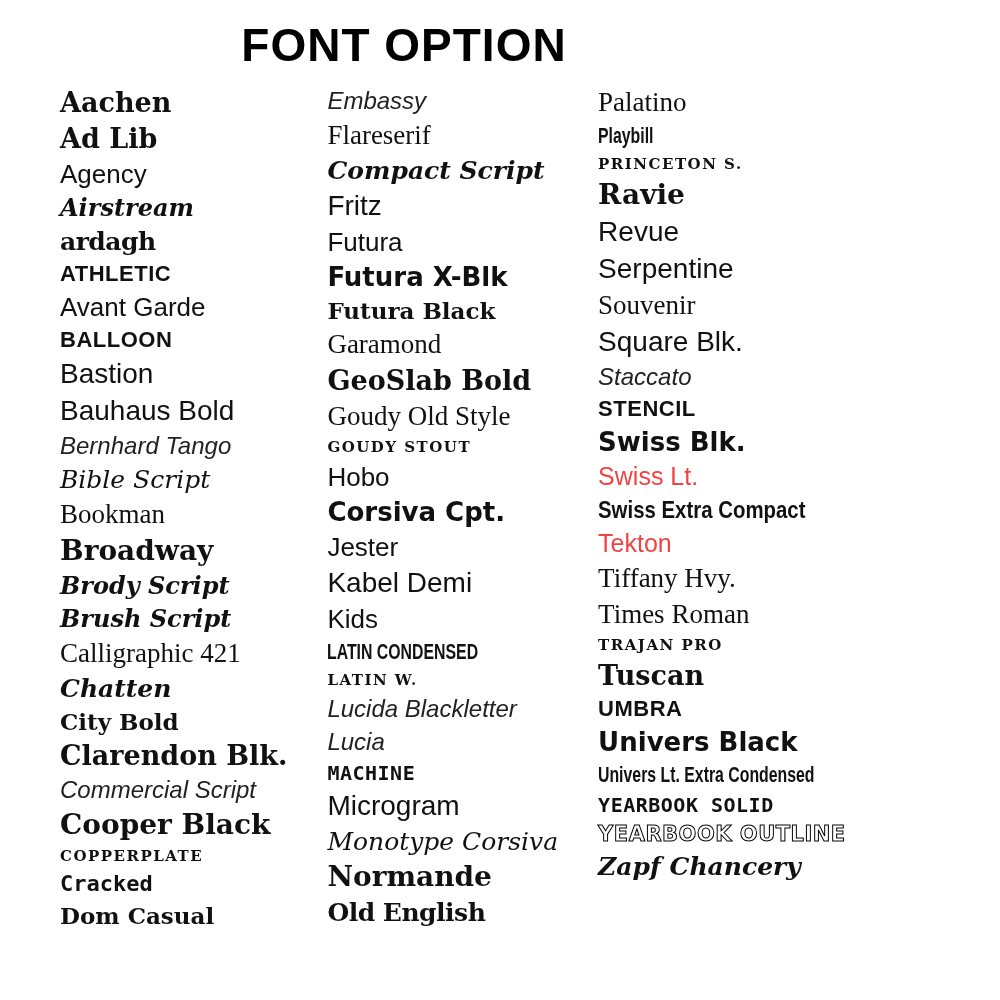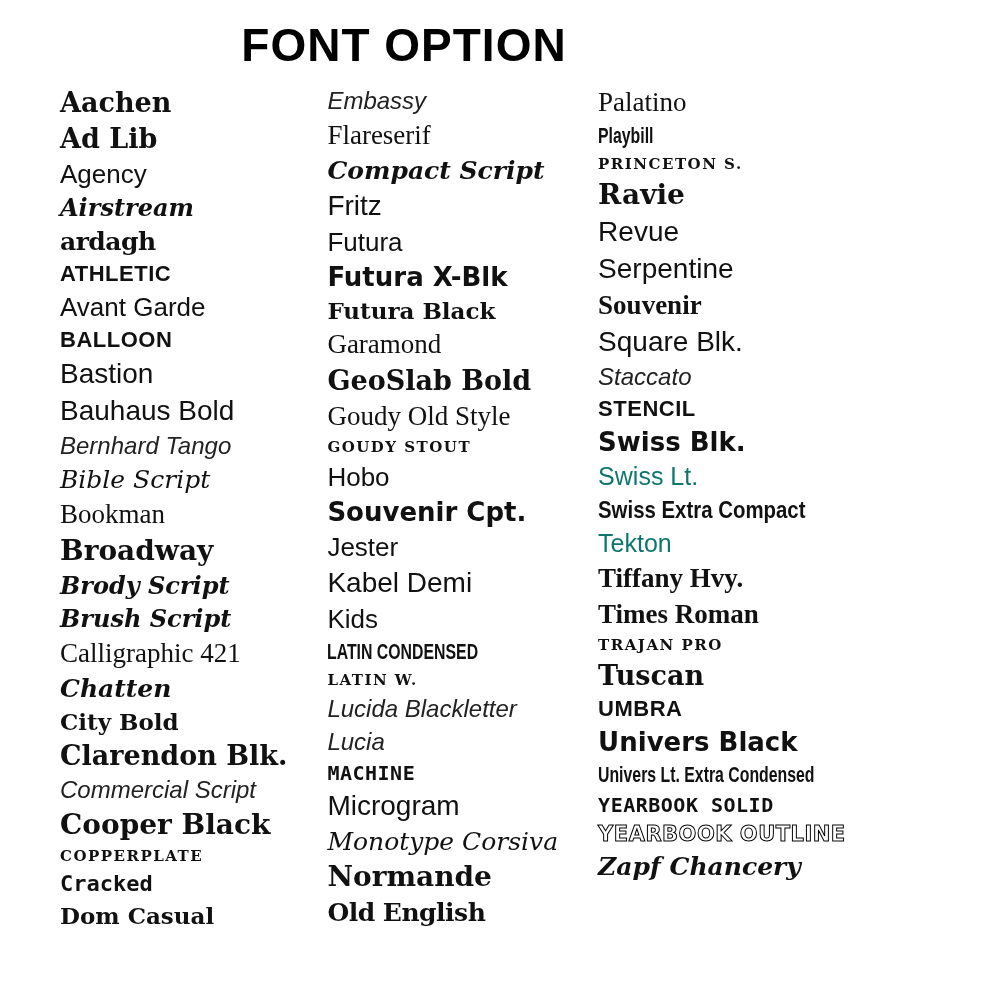"Souvenir" .s-serif-bold { font-weight: bold -> normal }
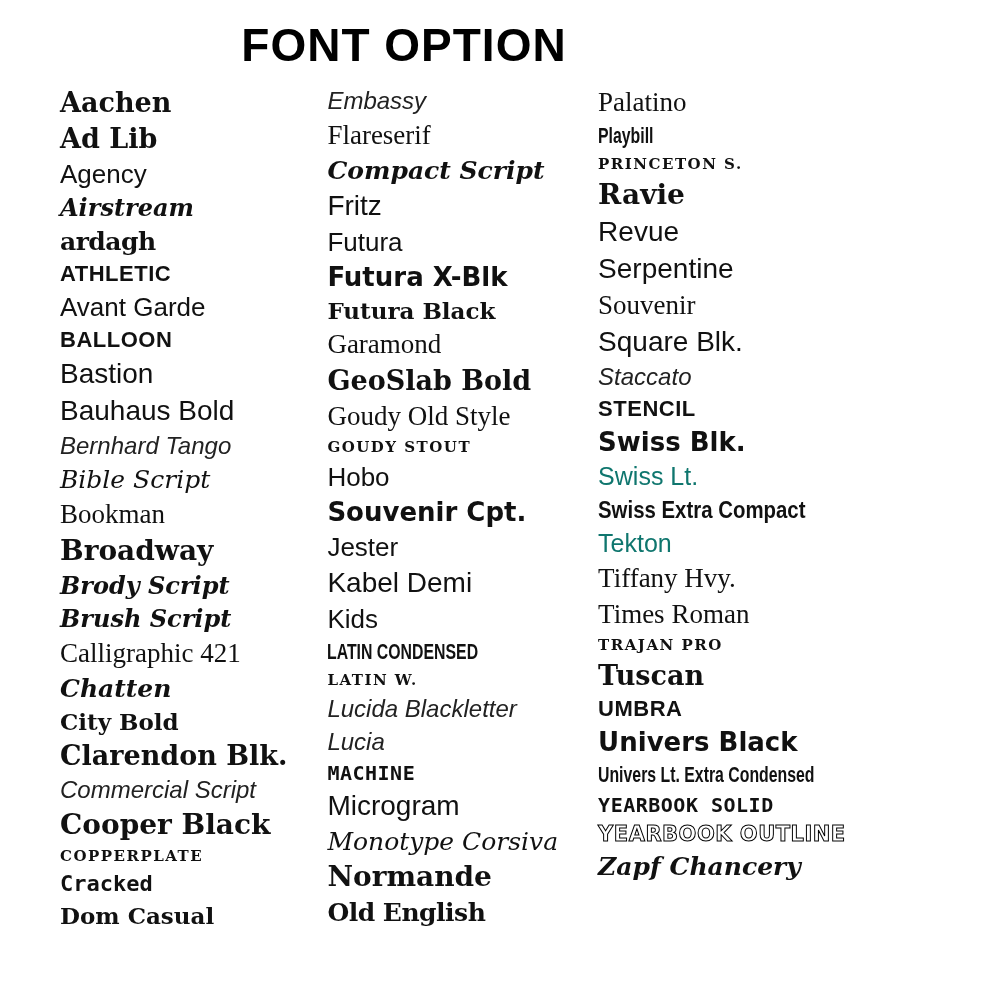"Swiss Lt." .s-light { color: #0f766e -> #ef4444 }
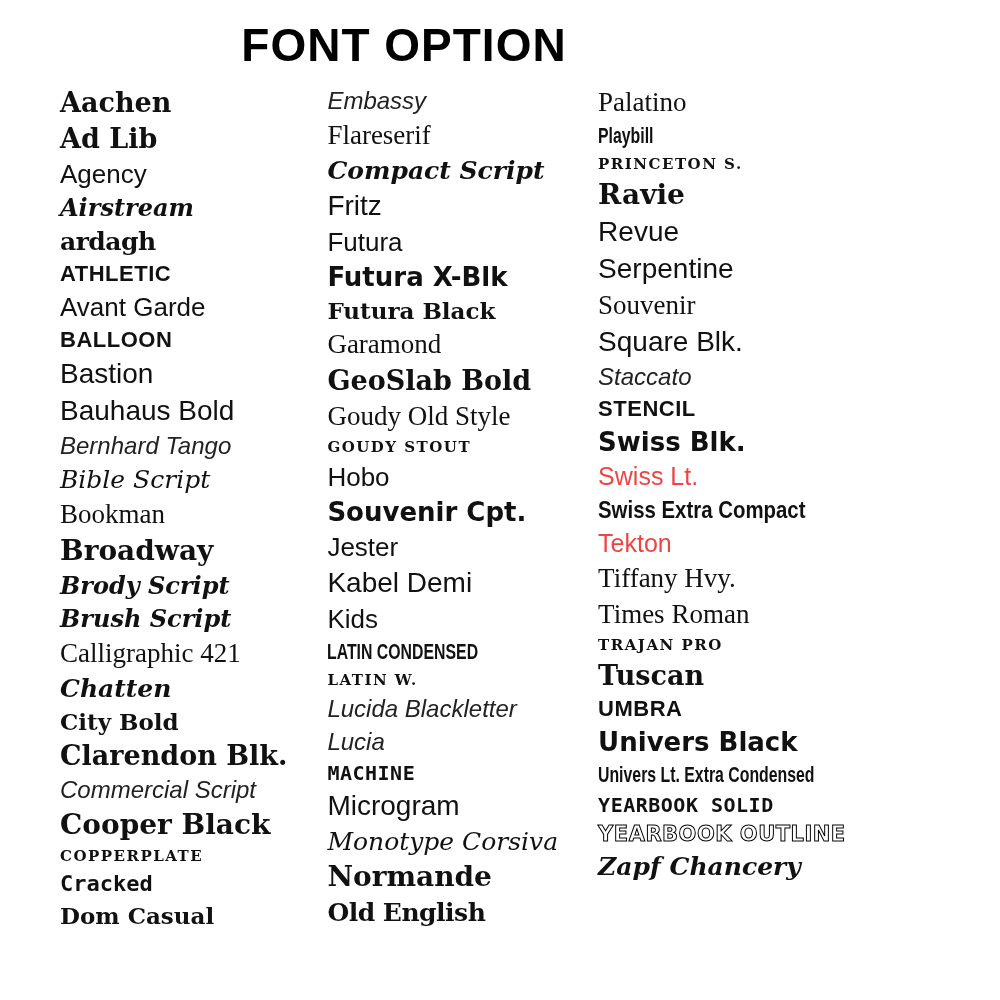"Souvenir Cpt." span.s-black { text: Souvenir -> Corsiva }
